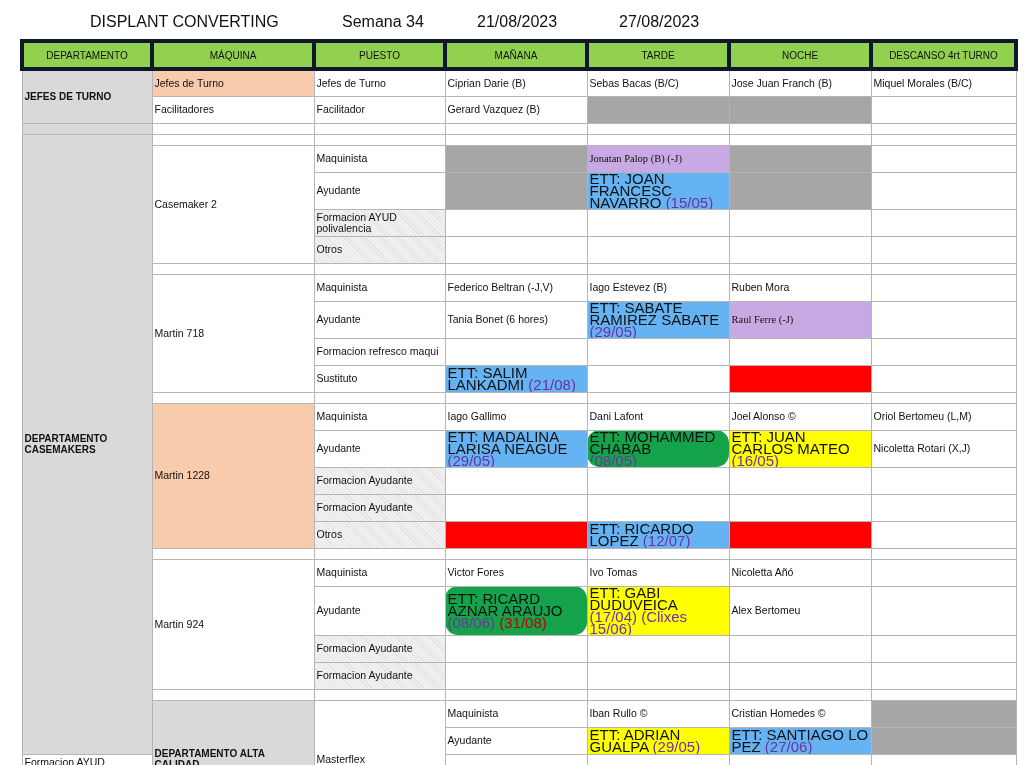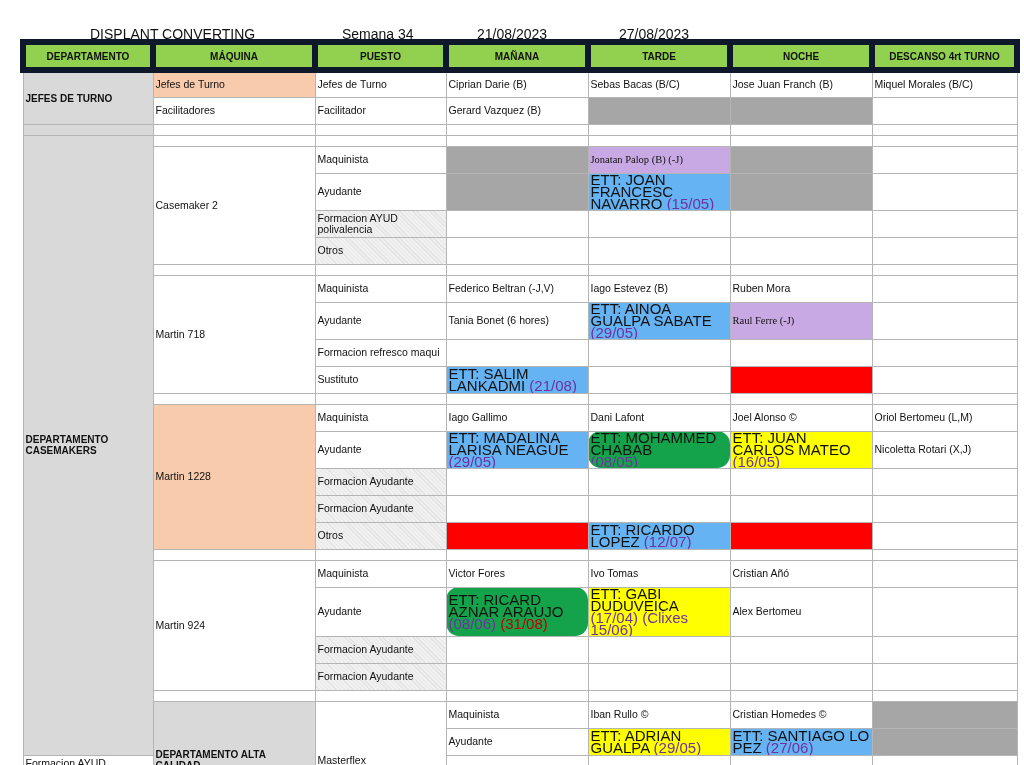"DISPLANT CONVERTING" .hdr { font-size: 14px -> 16px; top: 26px -> 13px }
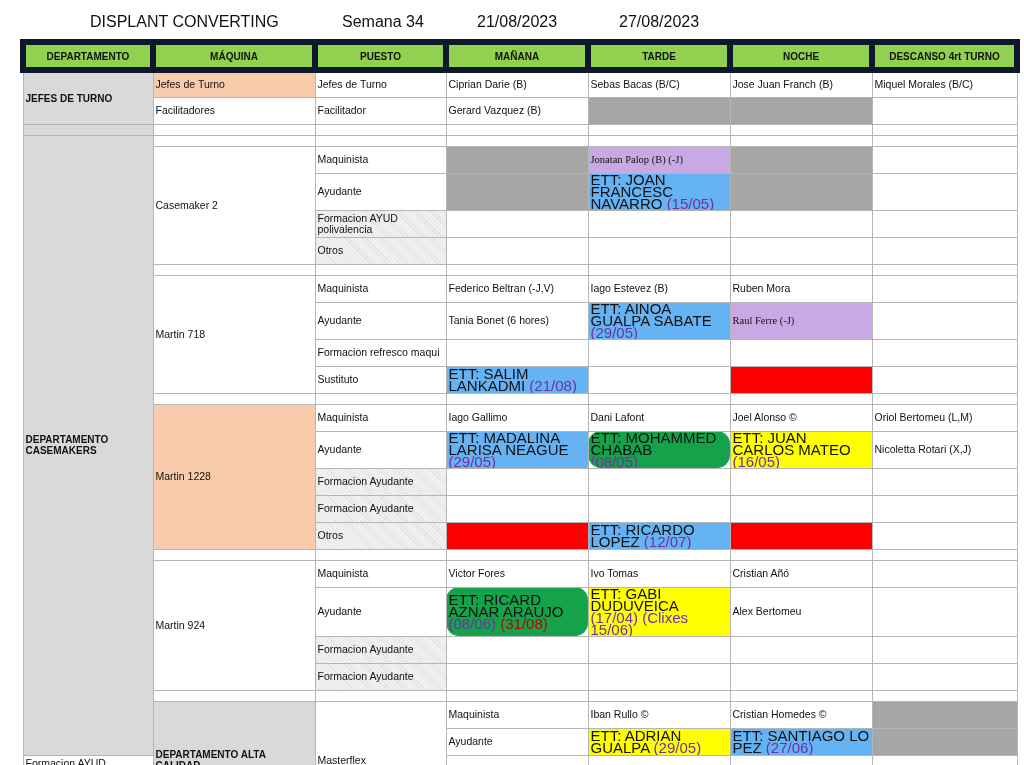"DEPARTAMENTO" th { border: 6px solid #0f172a -> 4px solid #0f172a; font-weight: bold -> normal }
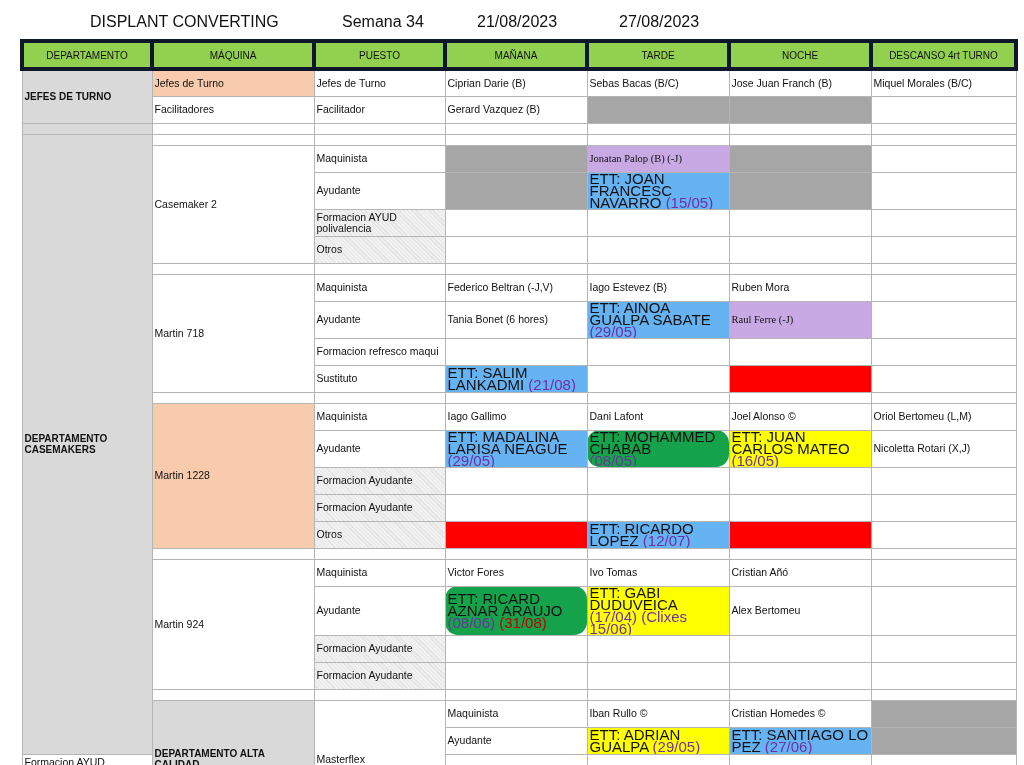"ETT: AINOA GUALPA SABATE" span { text: AINOA GUALPA -> SABATE RAMIREZ }
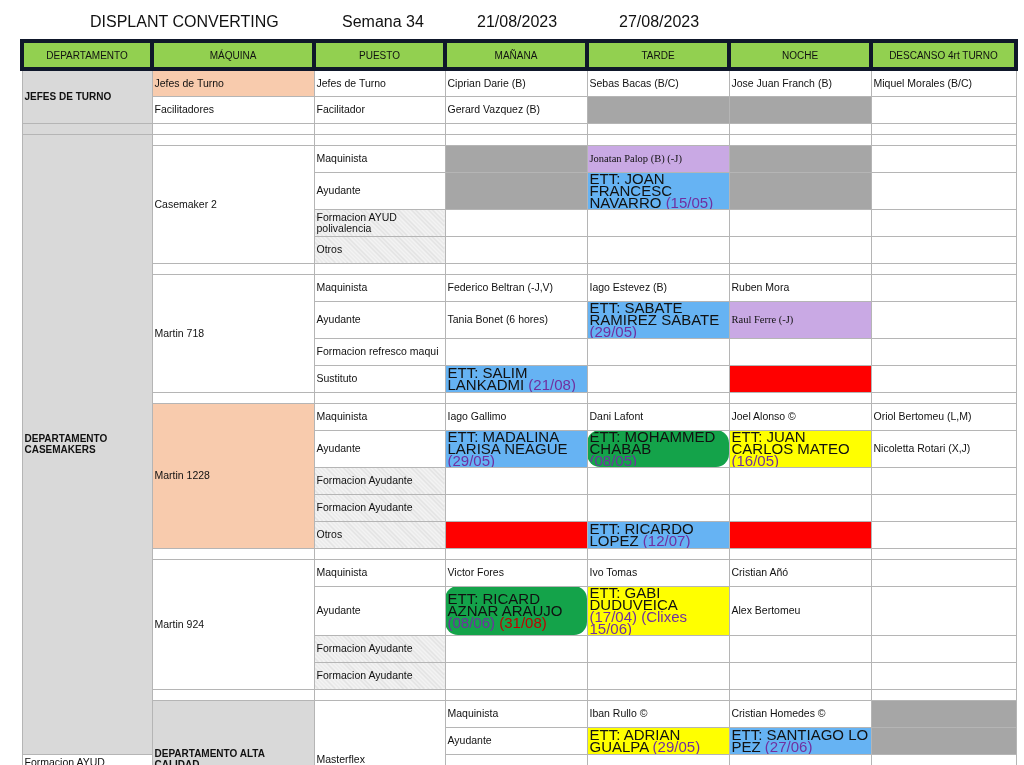"Cristian Añó" td { text: Cristian -> Nicoletta }
